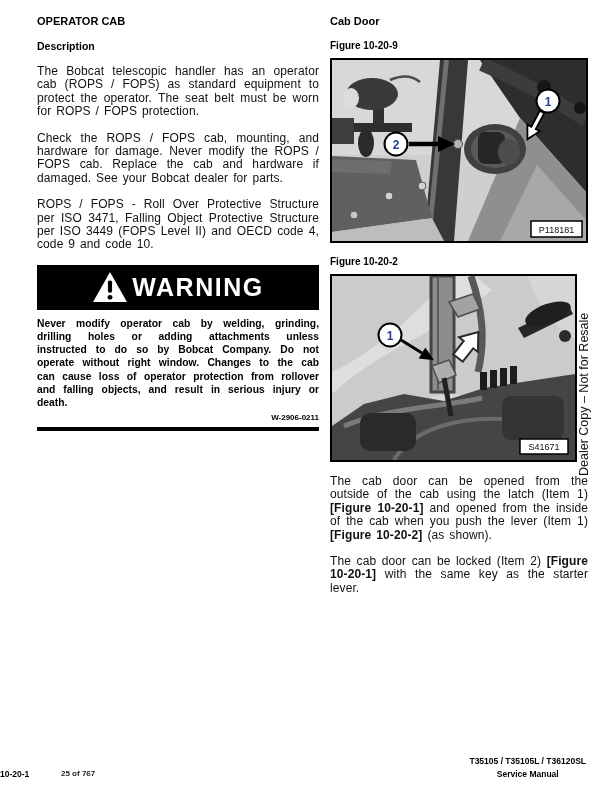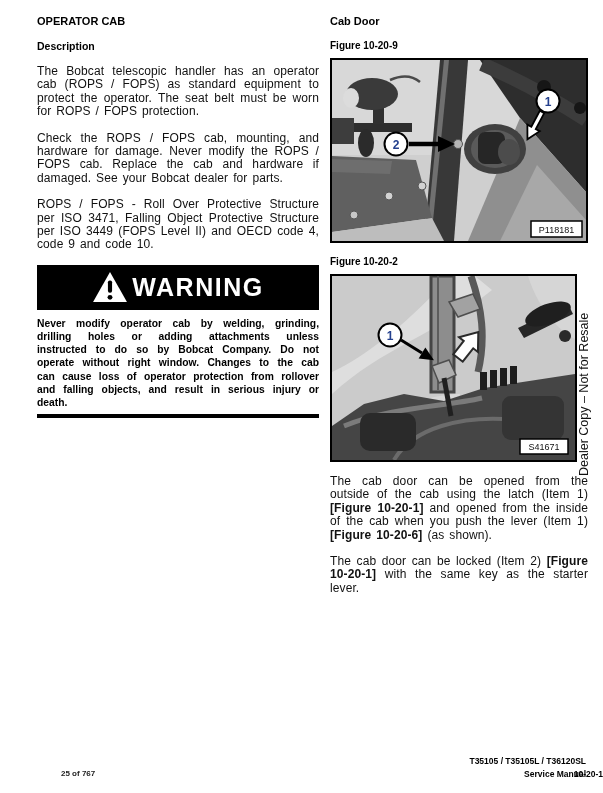"W-2906-0211" div.warning-code { html: none -> <div>W-2906-0211</div> }
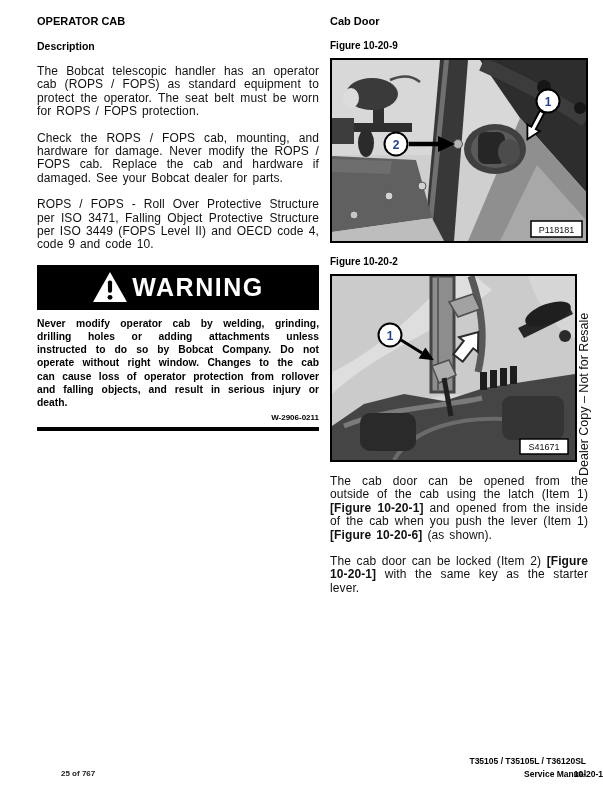"[Figure 10-20-6]" b { text: 10-20-6 -> 10-20-2 }
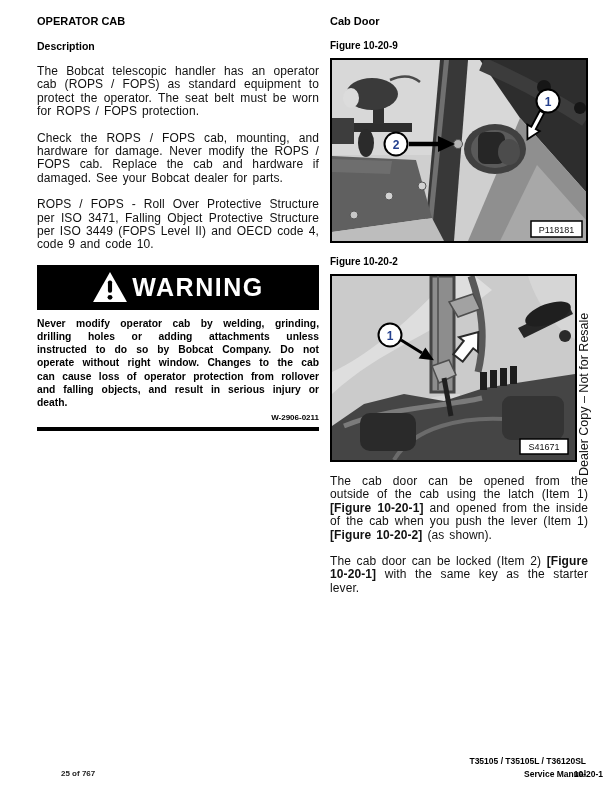"T35105 / T35105L / T36120SL" .footer-right { text-align: right -> center }
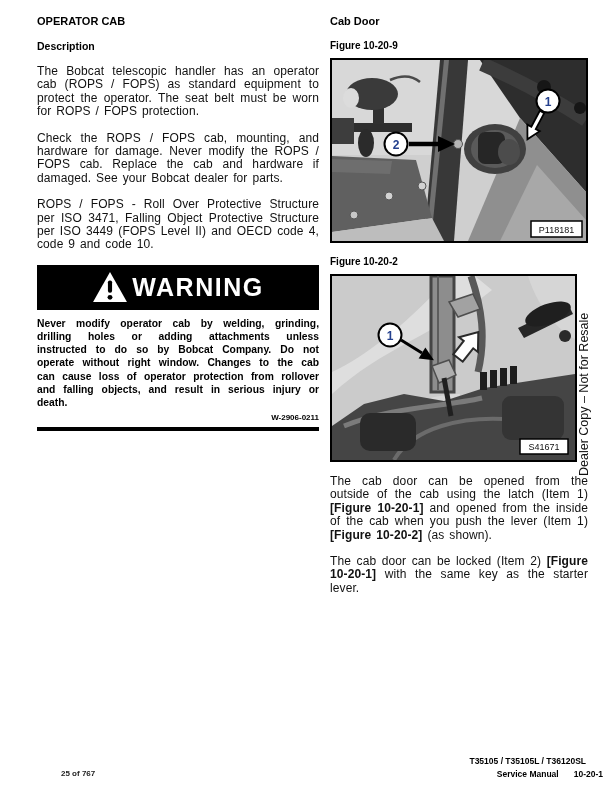"10-20-1" .footer-center { text-align: right -> left }
